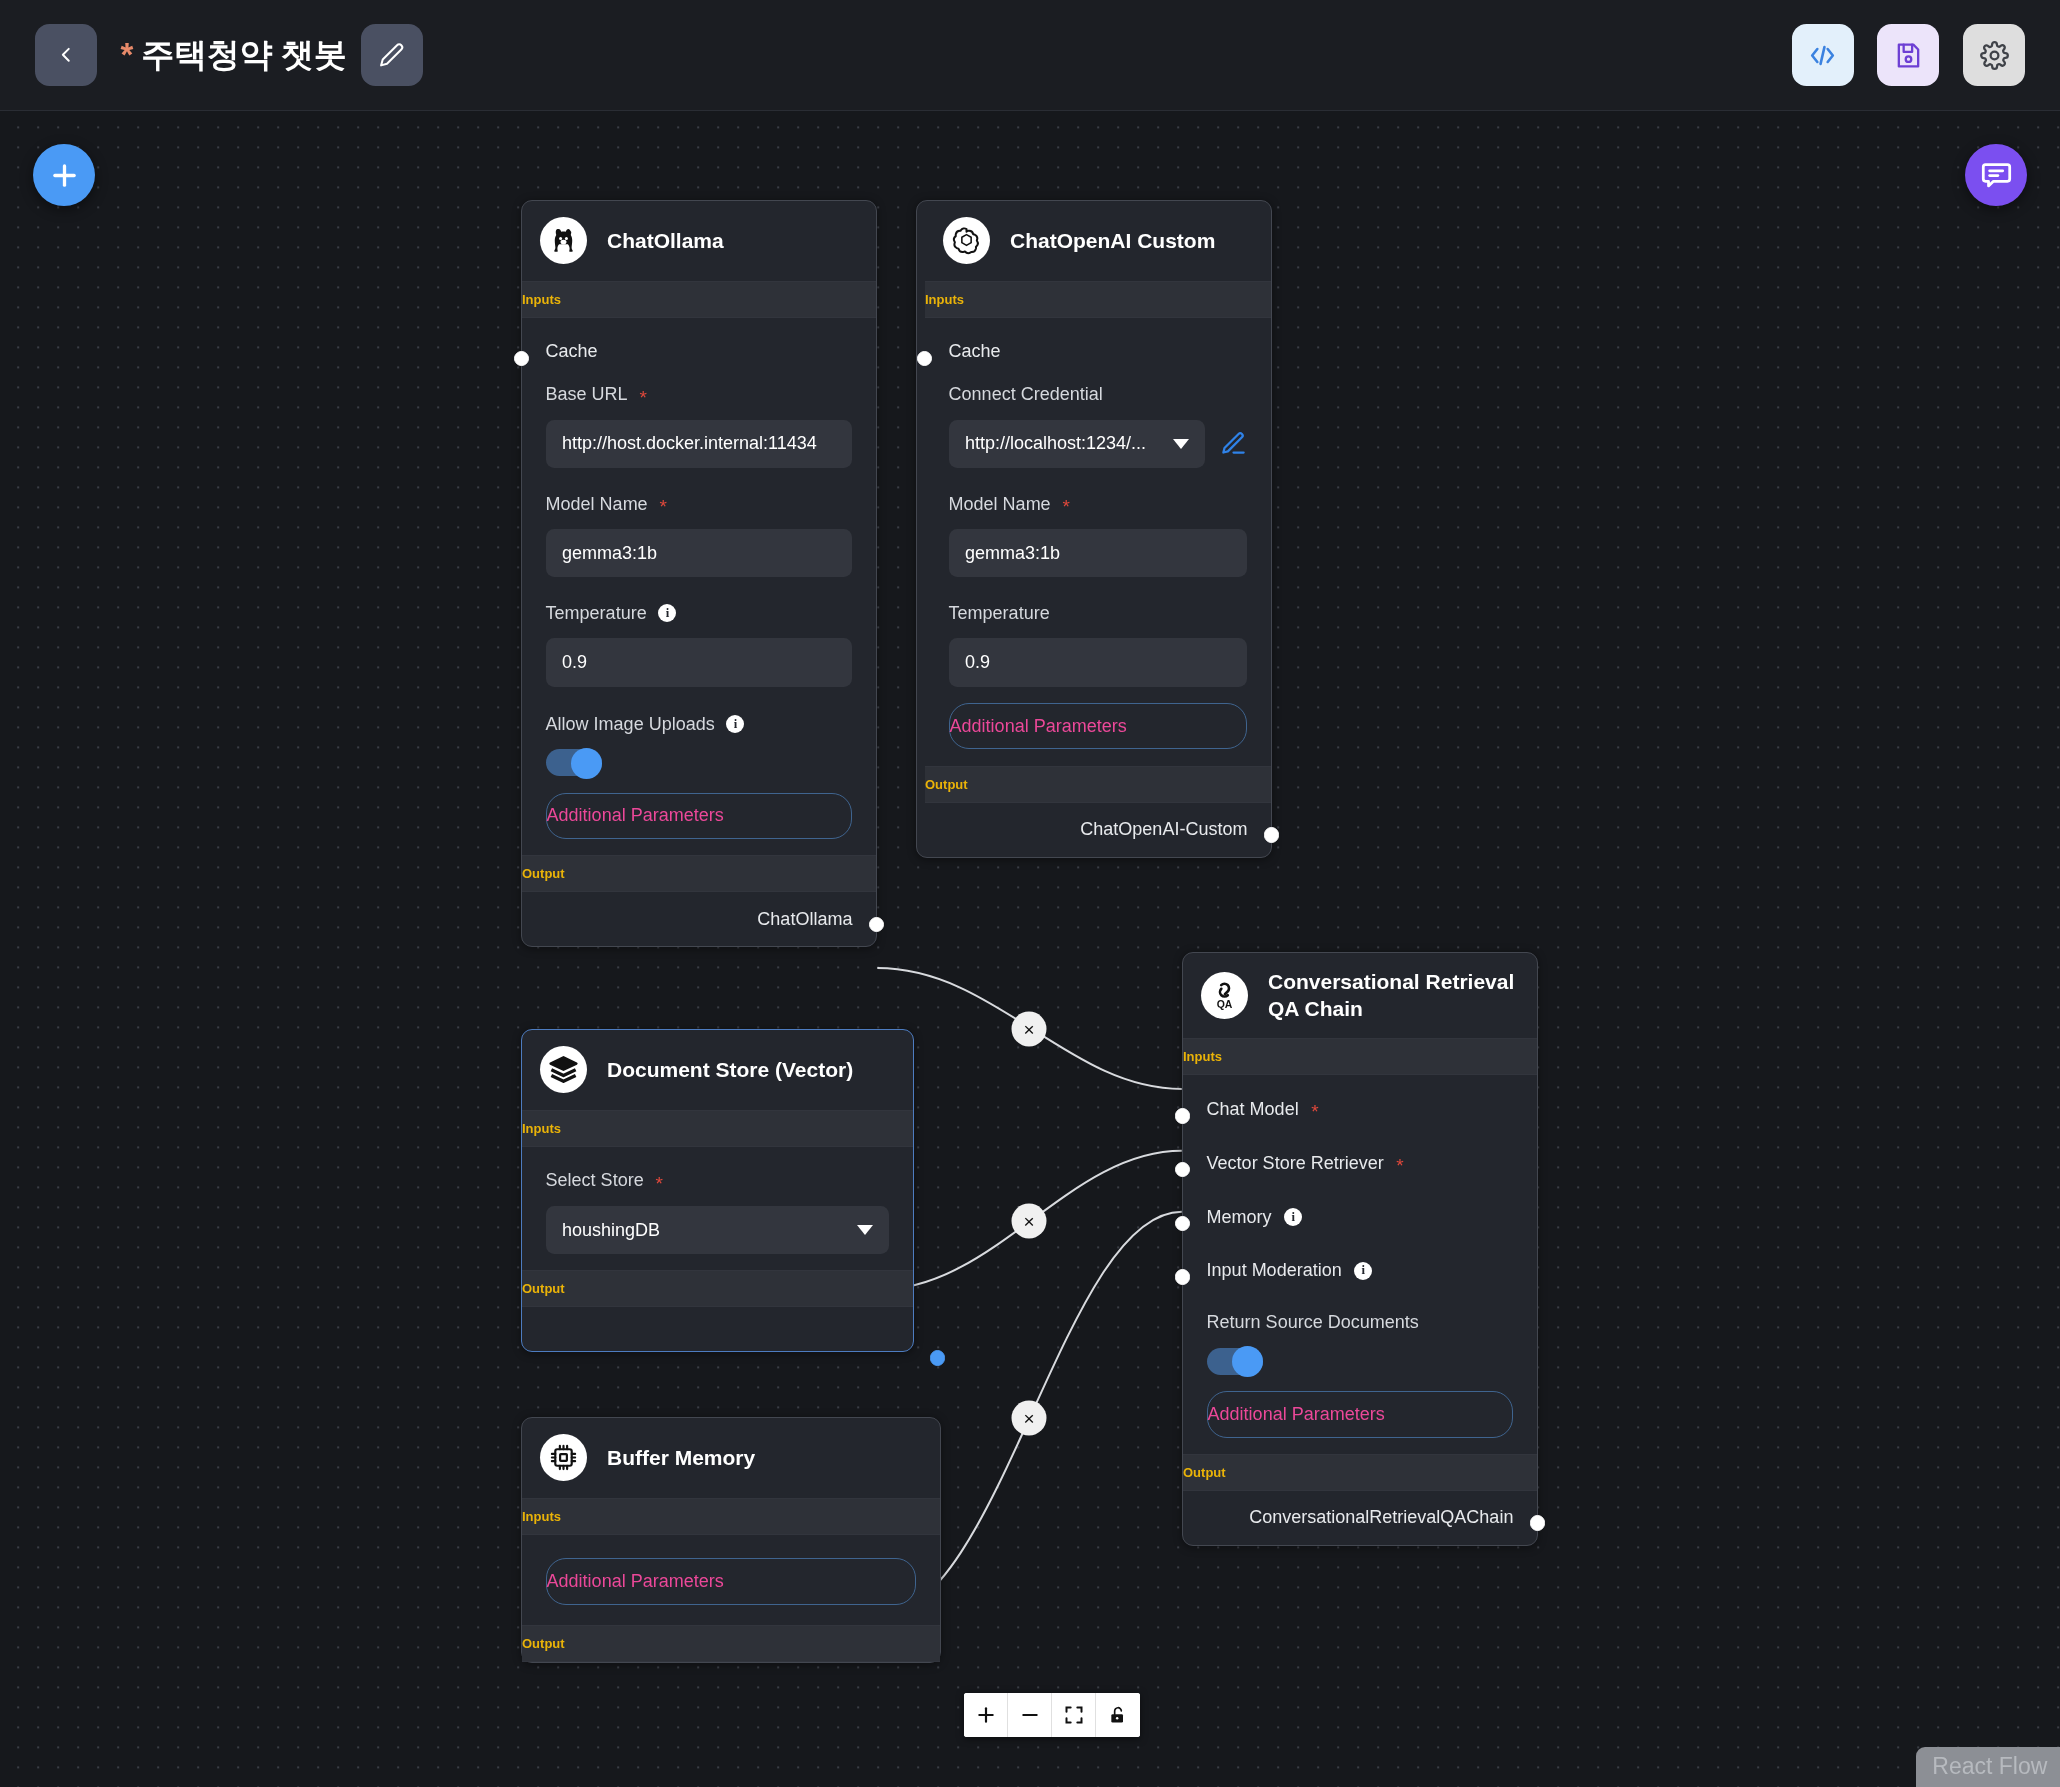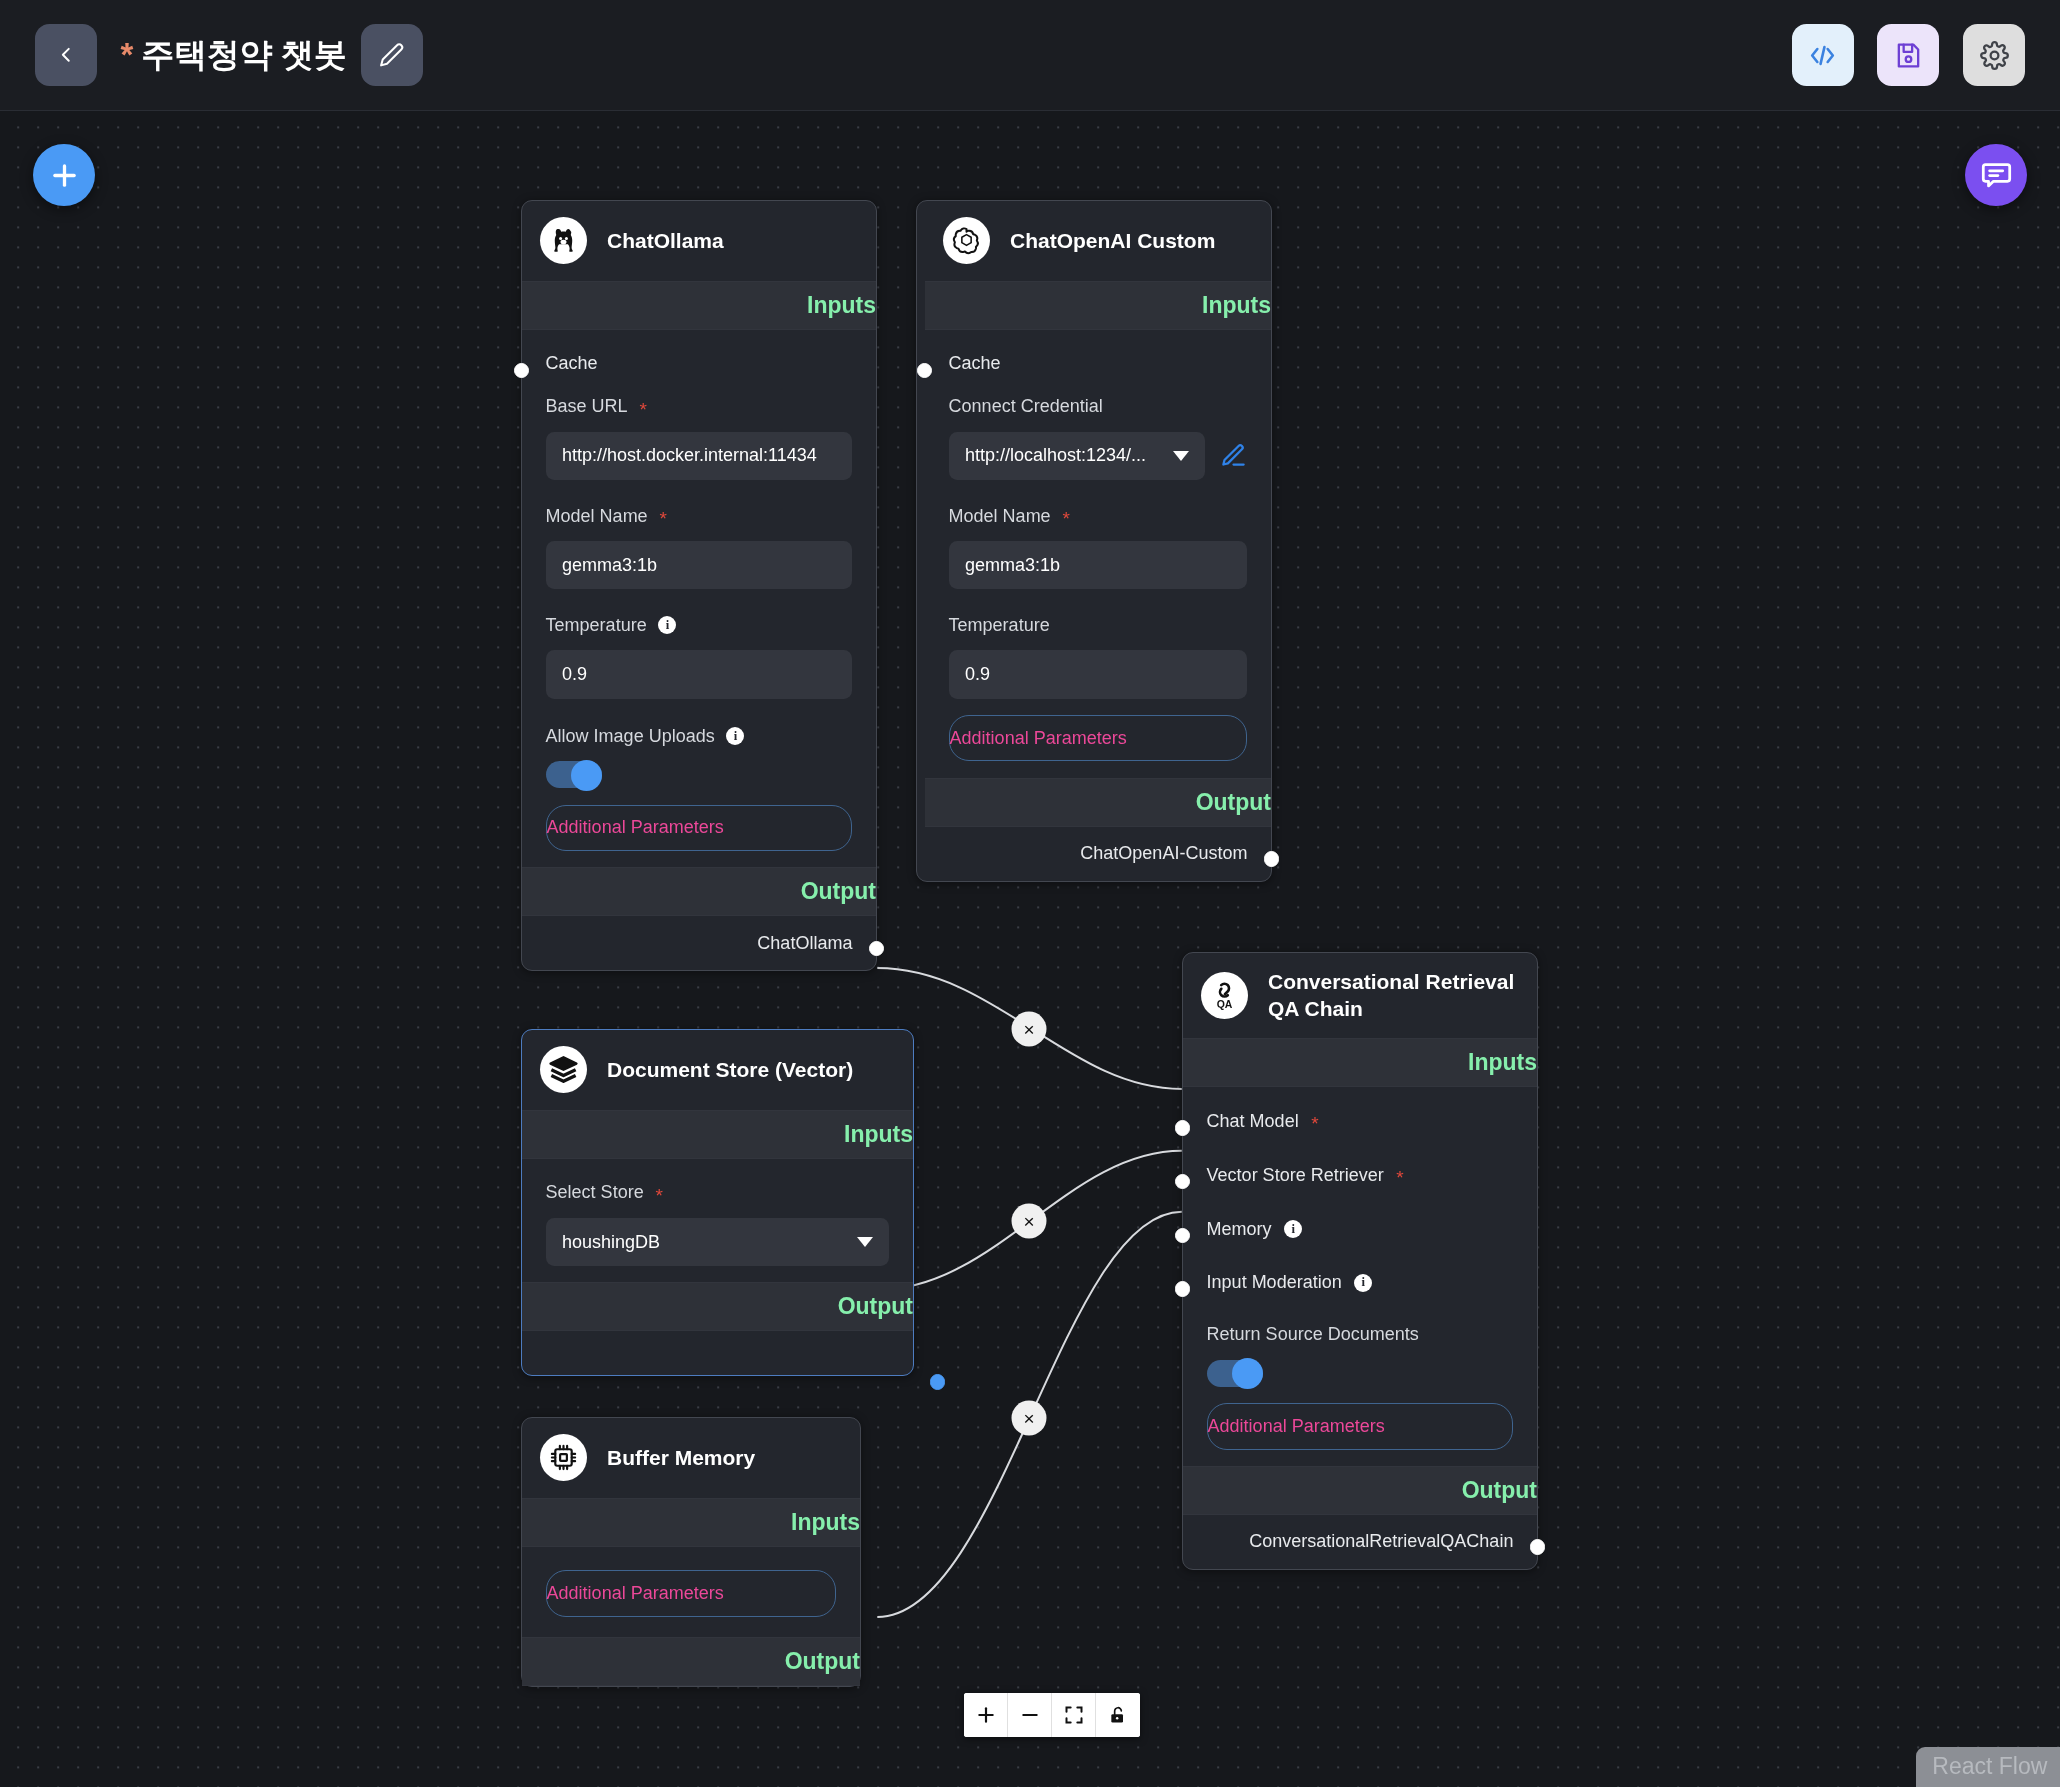"Inputs" .section-bar { color: #86efac -> #eab308; font-size: 23px -> 13px; text-align: right -> left }
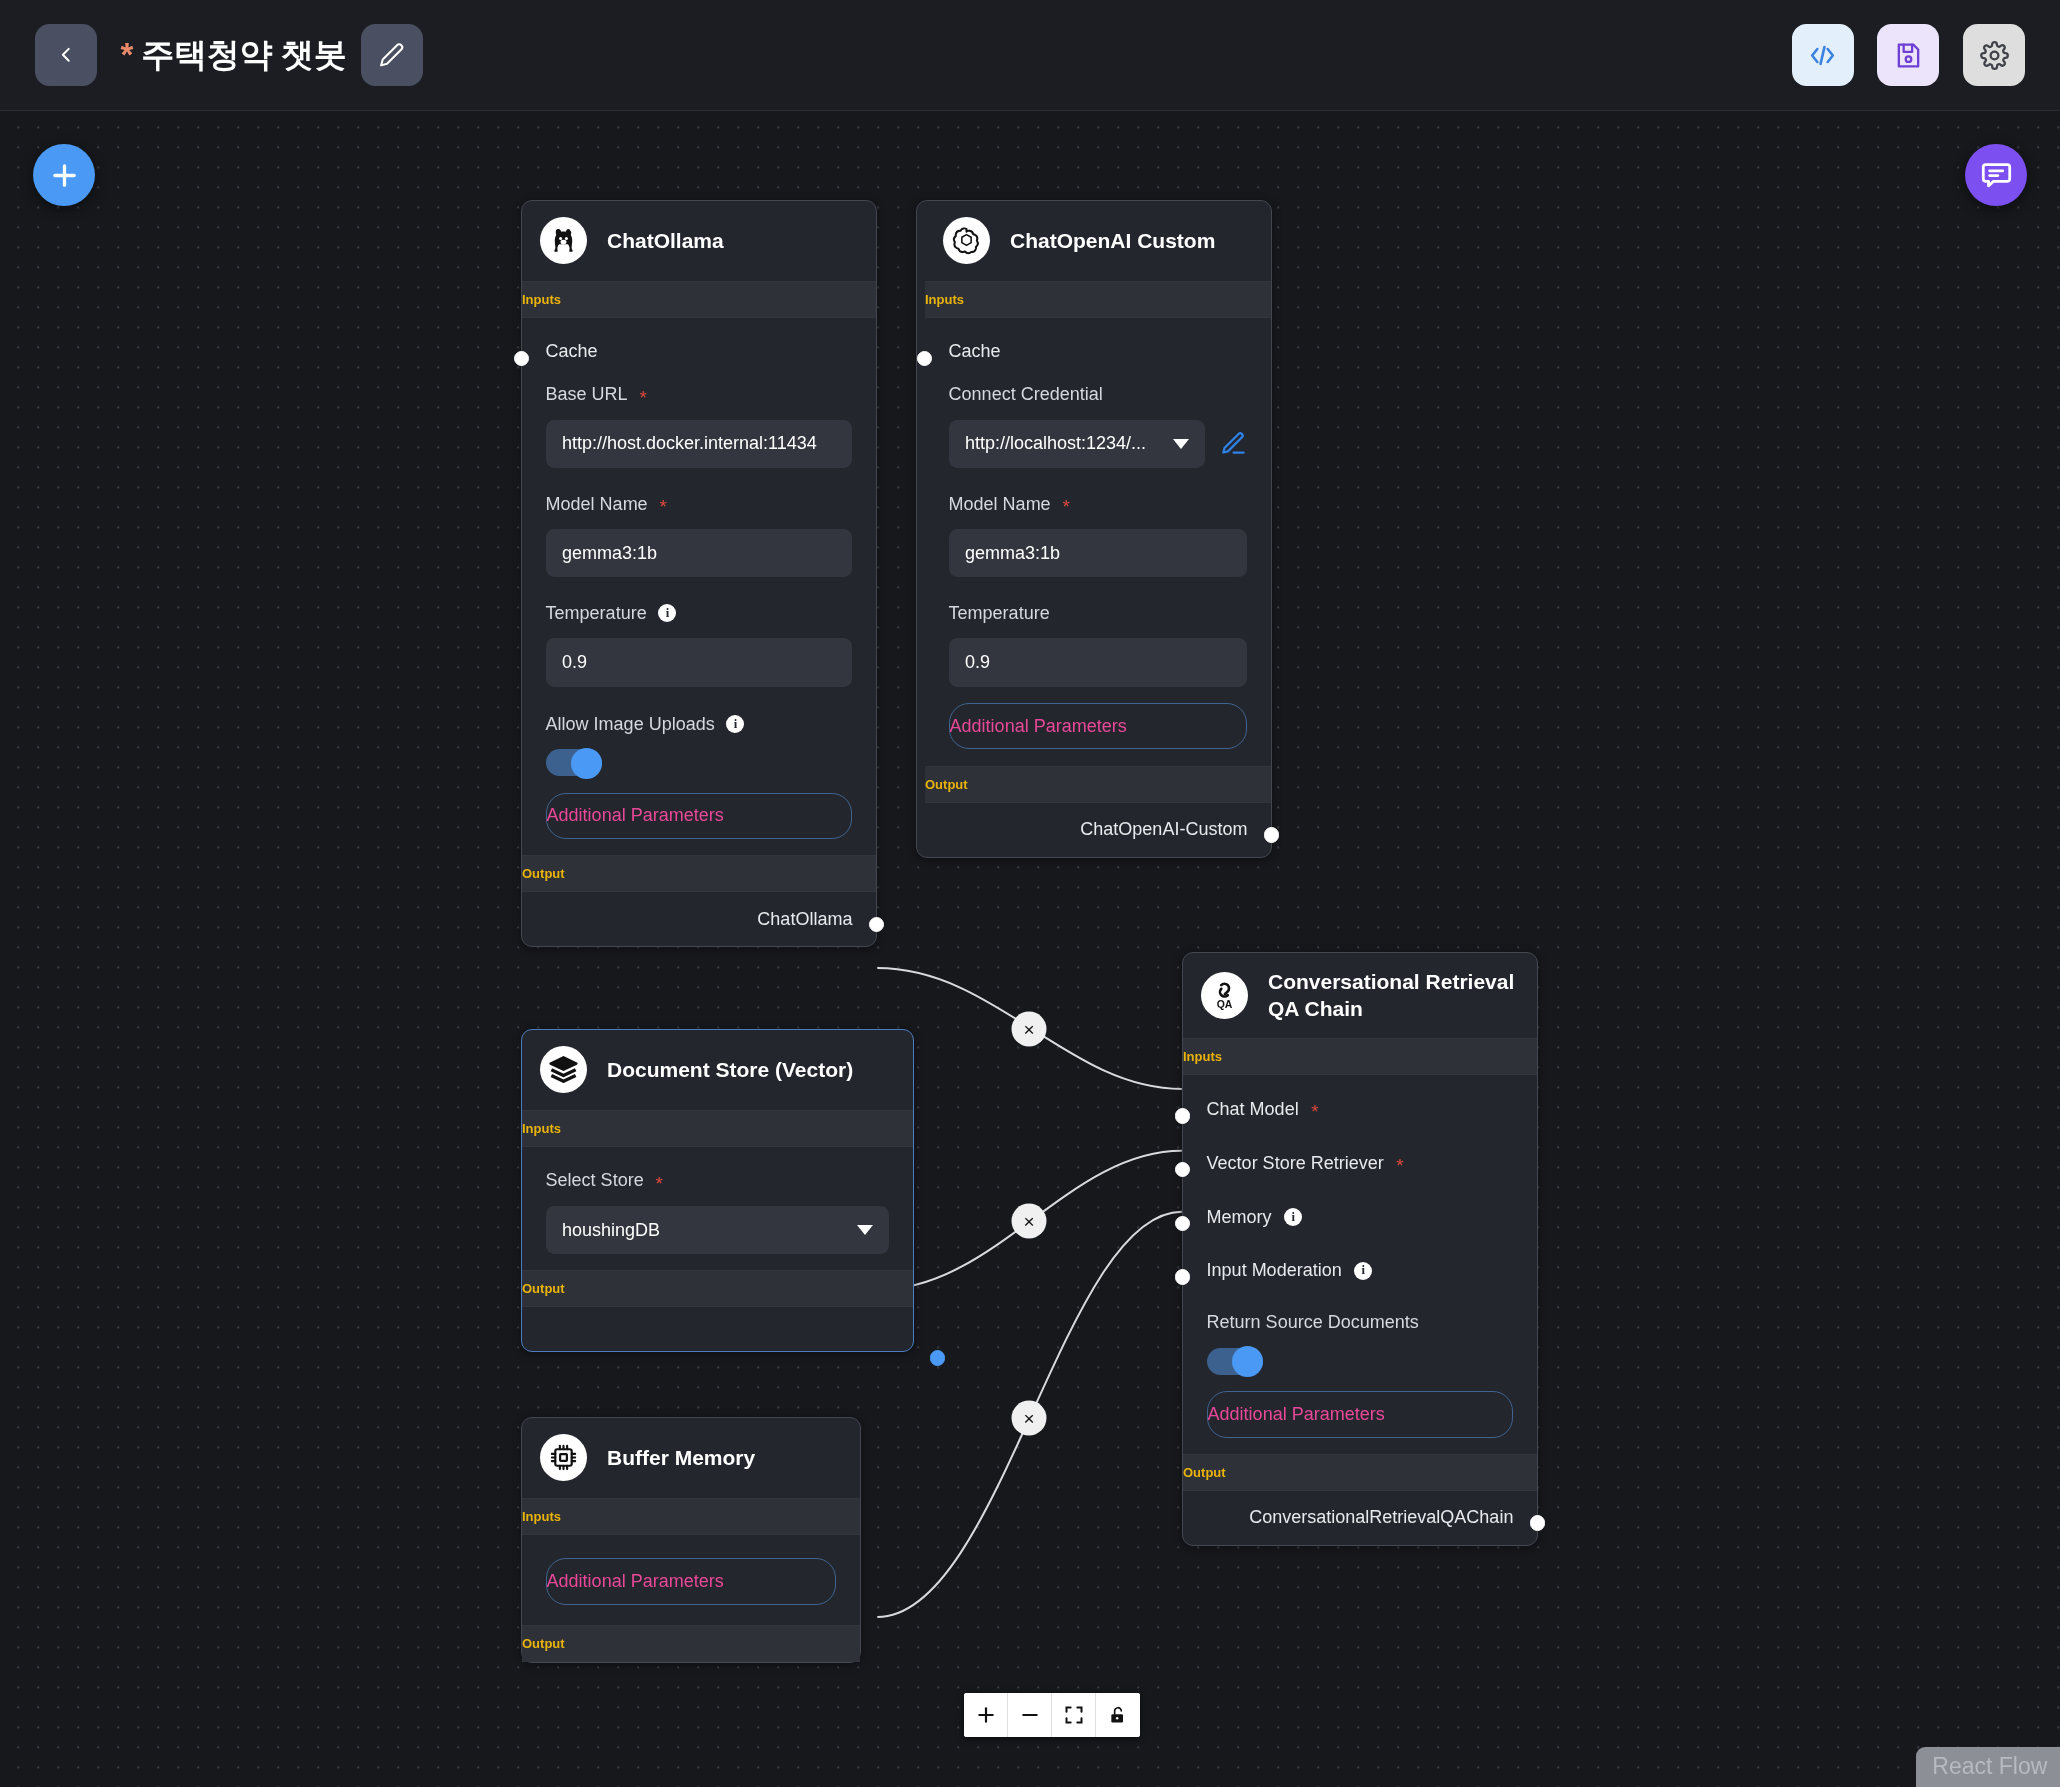"Buffer Memory" div.node { width: 340px -> 420px }
